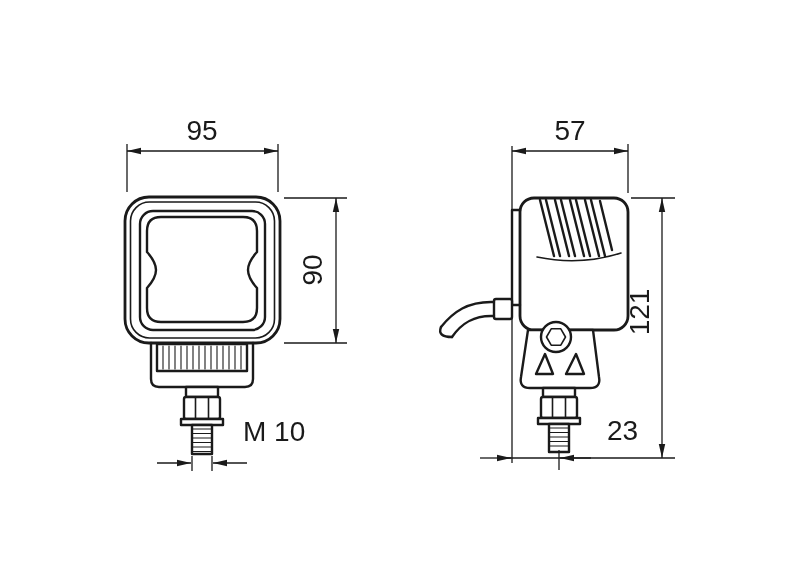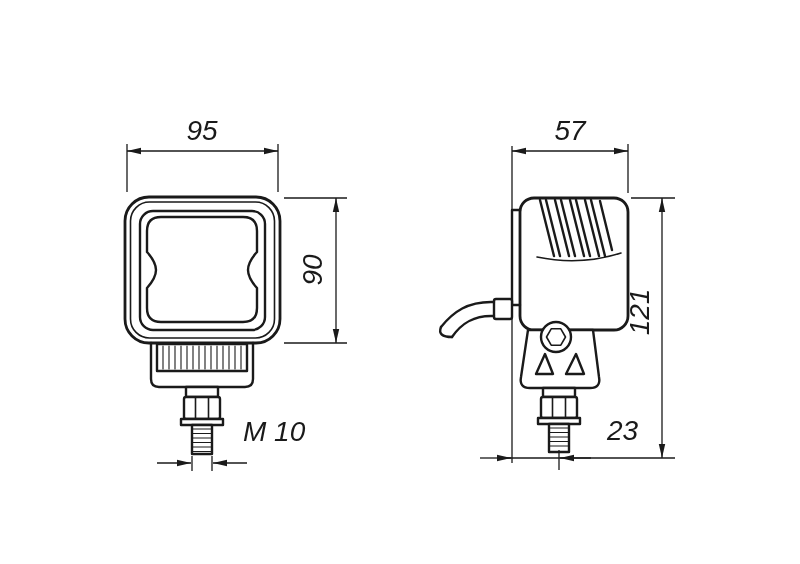"95" .stage { font-style: italic -> none }
